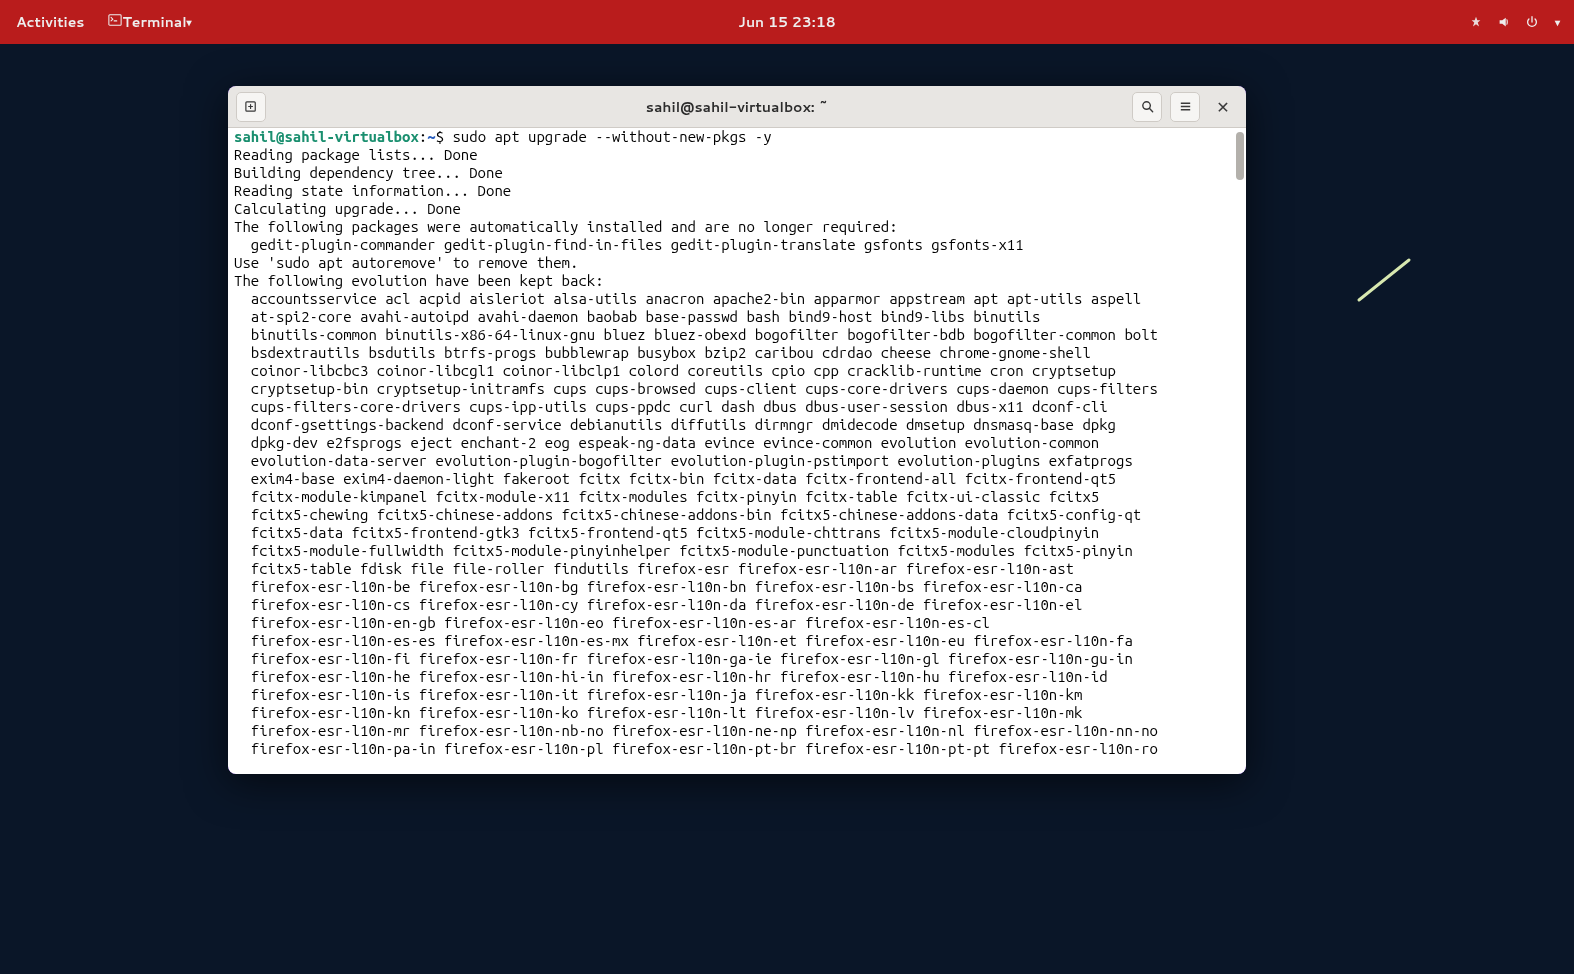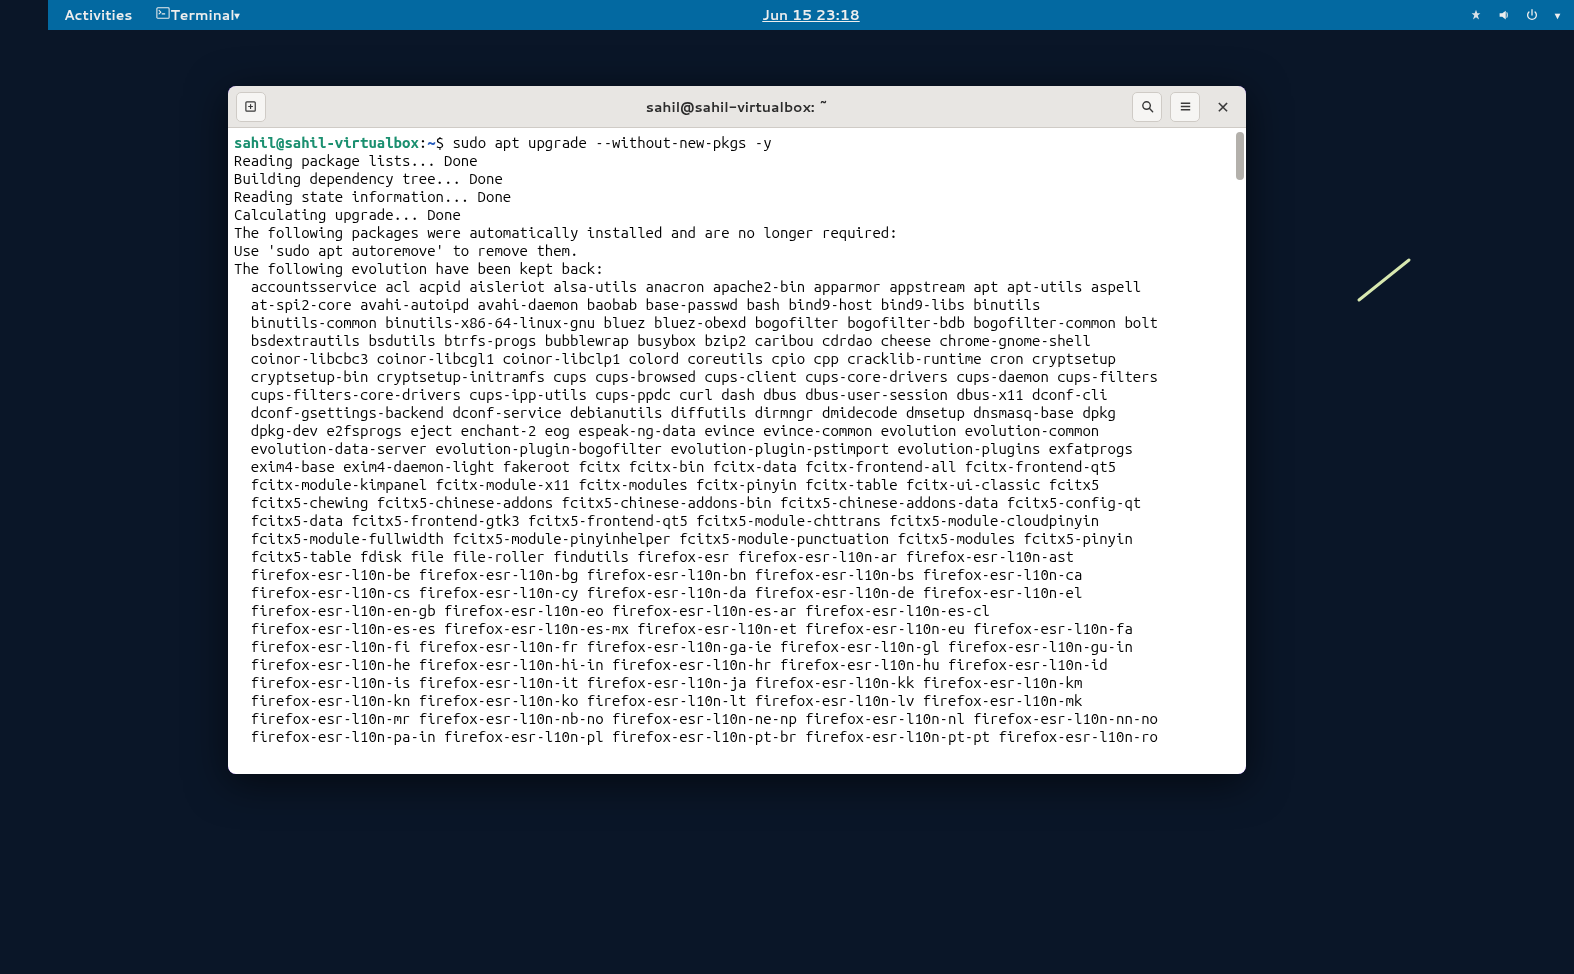"Activities" .topbar { background: #0369a1 -> #b91c1c; height: 30px -> 44px; margin-left: 48px -> none }
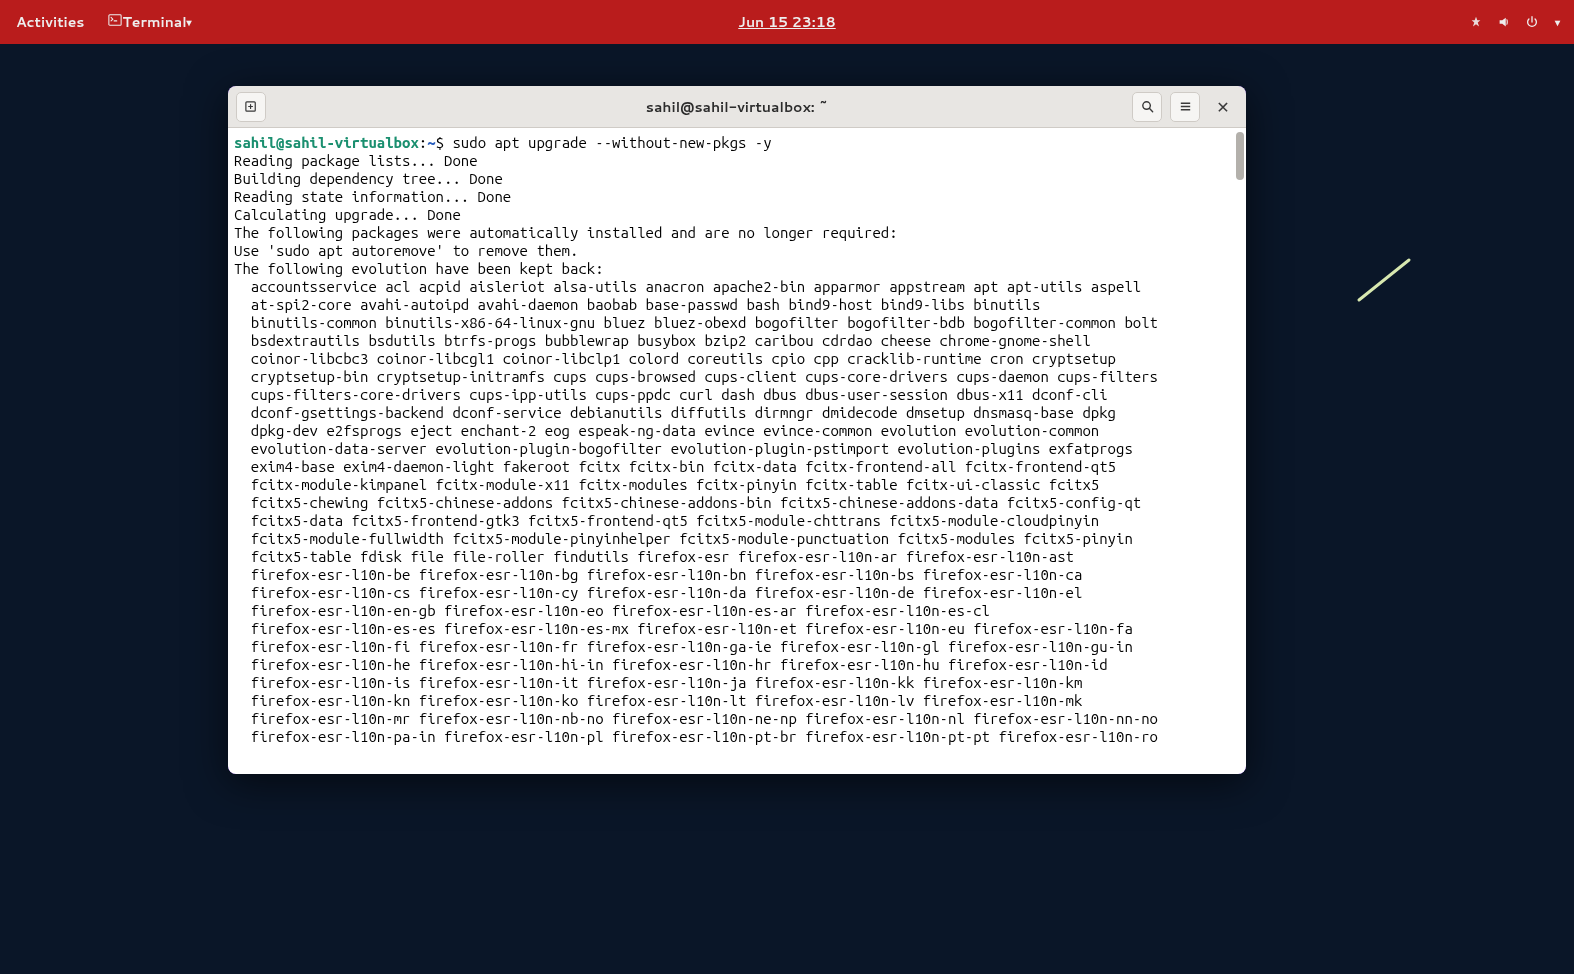"Jun 15 23:18" .topbar-center { text-decoration: underline -> none }
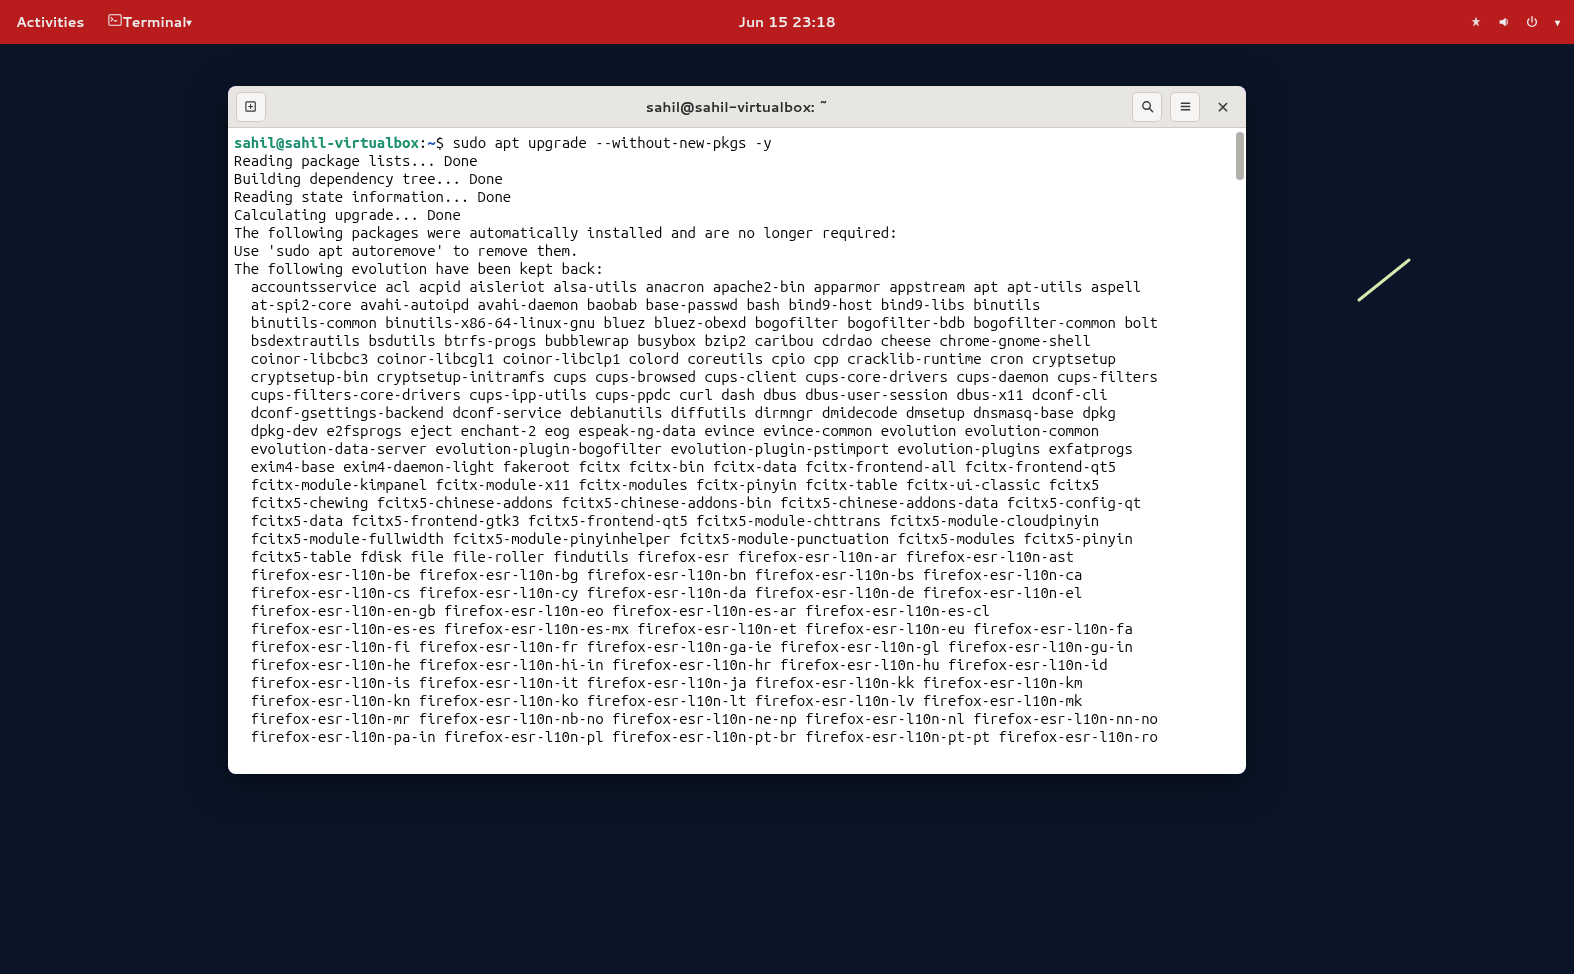"sahil@sahil-virtualbox:~$ sudo apt" .term-body { padding: 6px 6px -> 0 6px }
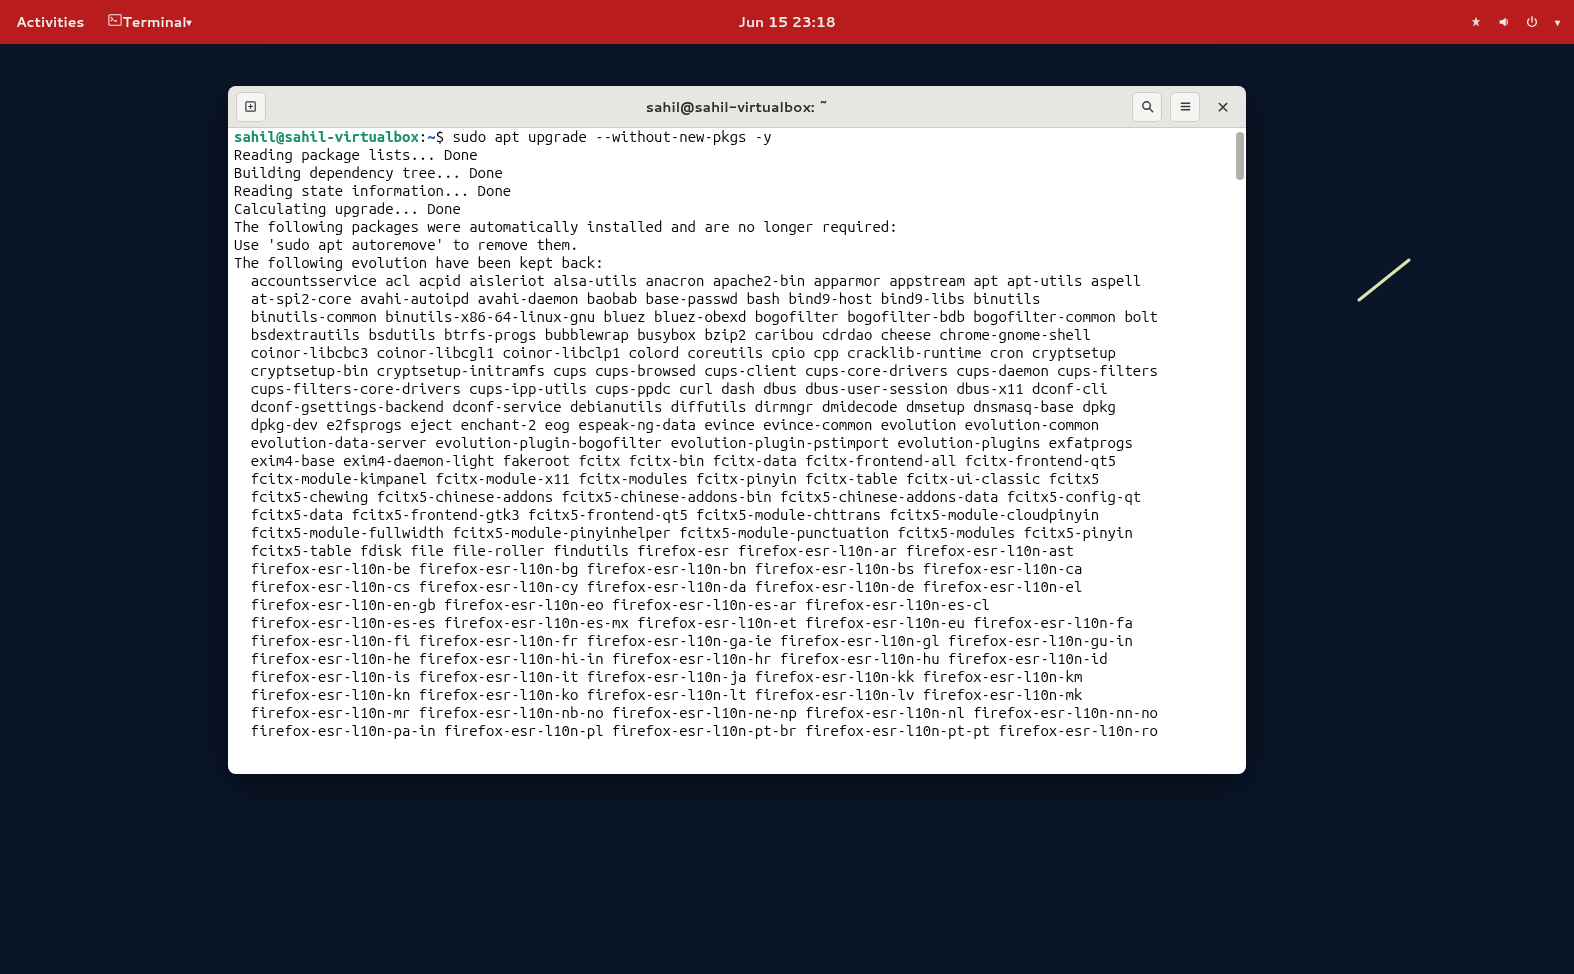"gedit-plugin-commander" span.indent { html: none -> <span>gedit-plugin-commander gedit-plugin-find-in-files gedit-plugin-translate gsfonts gsfonts-x11</span> }
